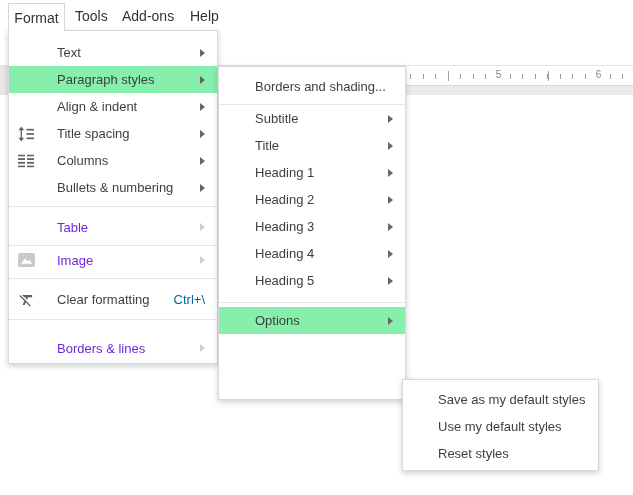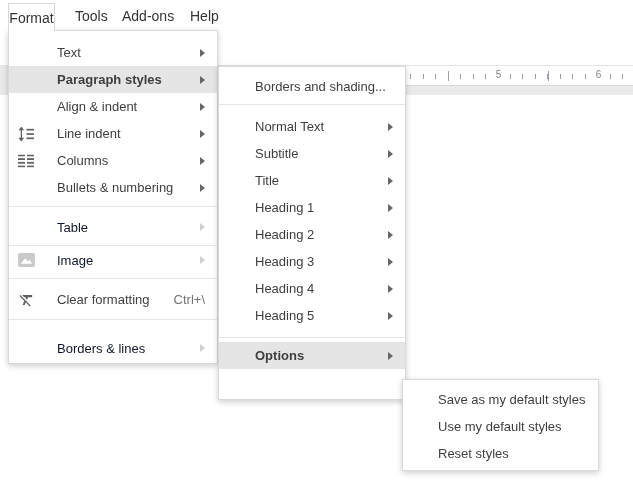"Format" .format-box { width: 47px -> 57px }
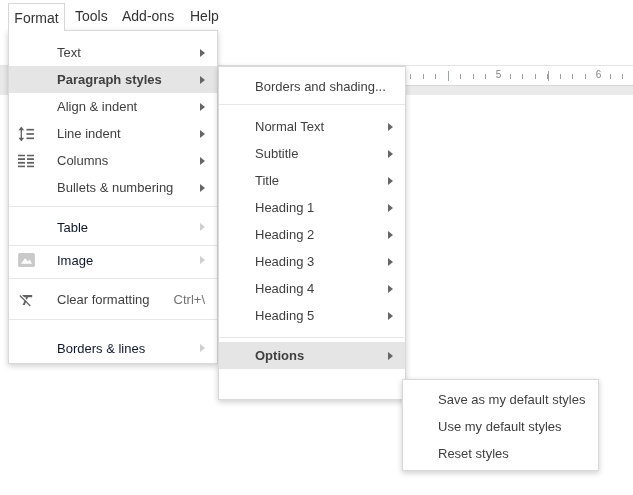"Paragraph styles" .mi.hl { background: #e5e5e5 -> #86efac; font-weight: bold -> none }
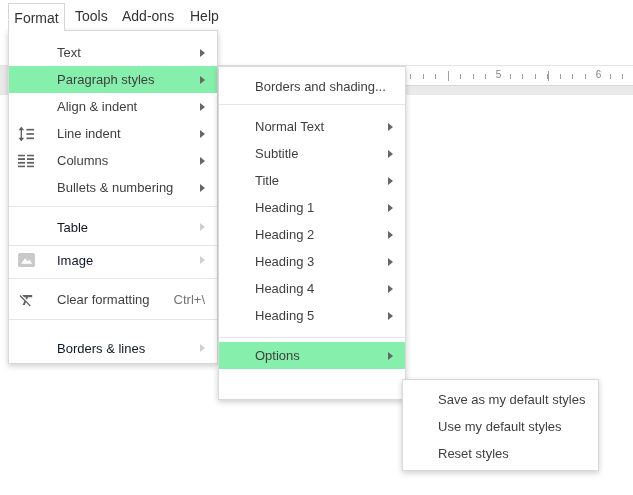"Line indent" span { text: Line indent -> Title spacing }
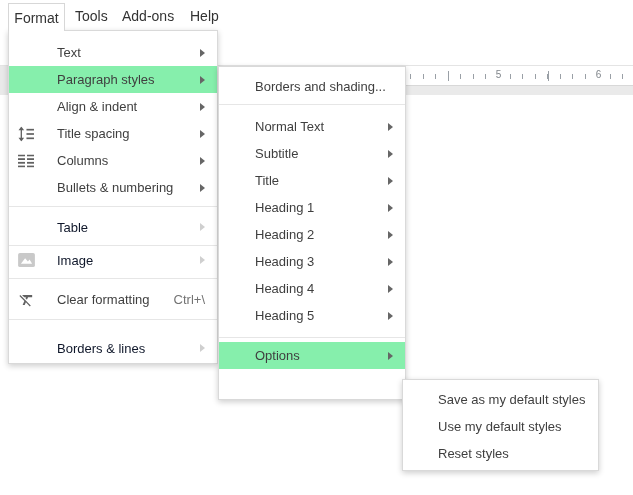"Normal Text" div.mi { html: <div> <span>Normal Text</span> <span> <span></span> </span> </div> -> none }
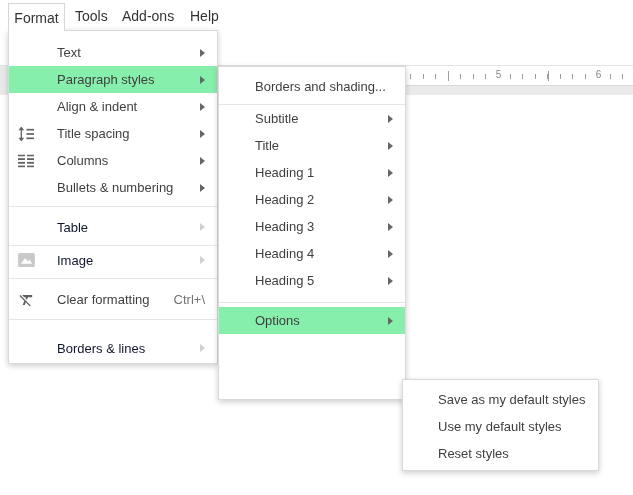"Table" .mi.disabled { color: #0f172a -> #6d28d9 }
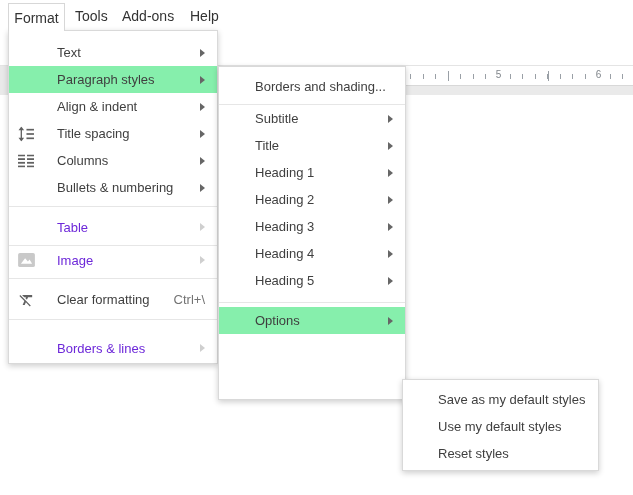"Ctrl+\" .shortcut { color: #737373 -> #0369a1 }
